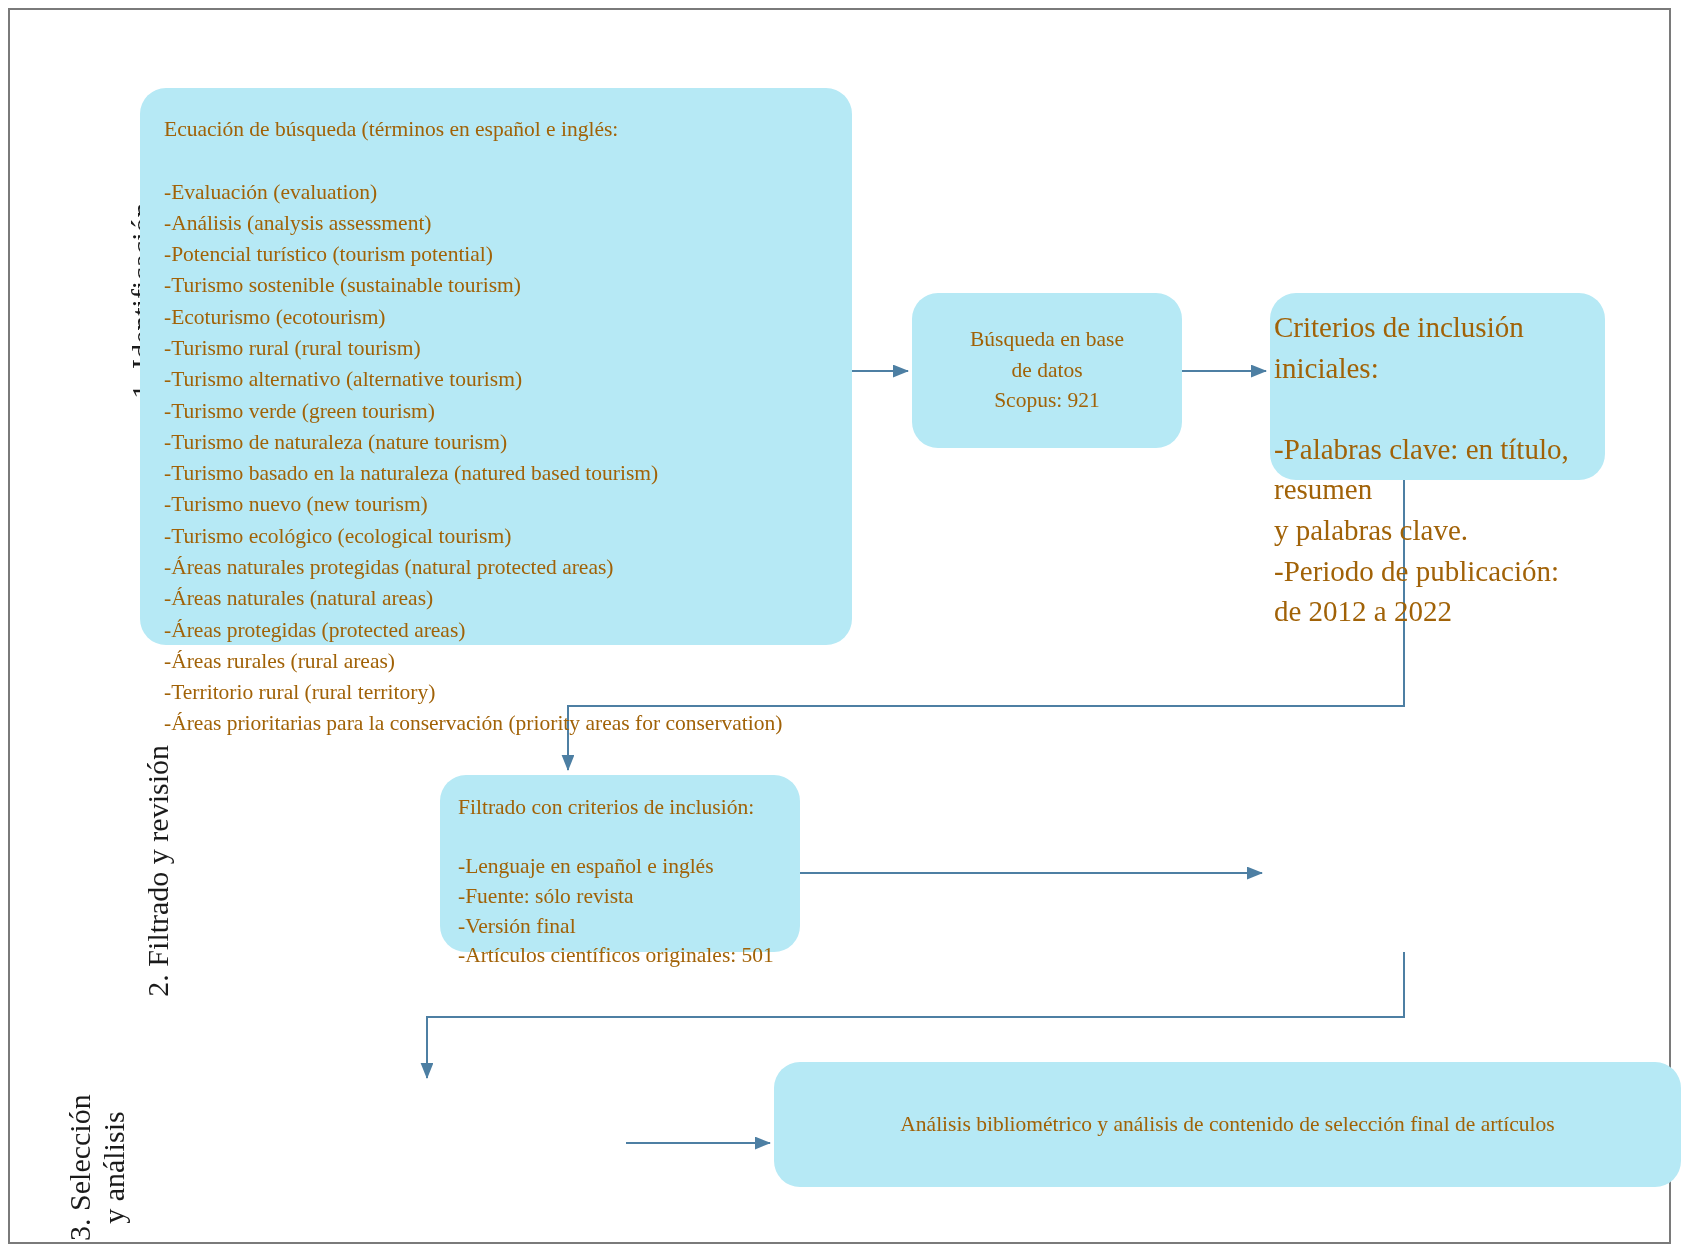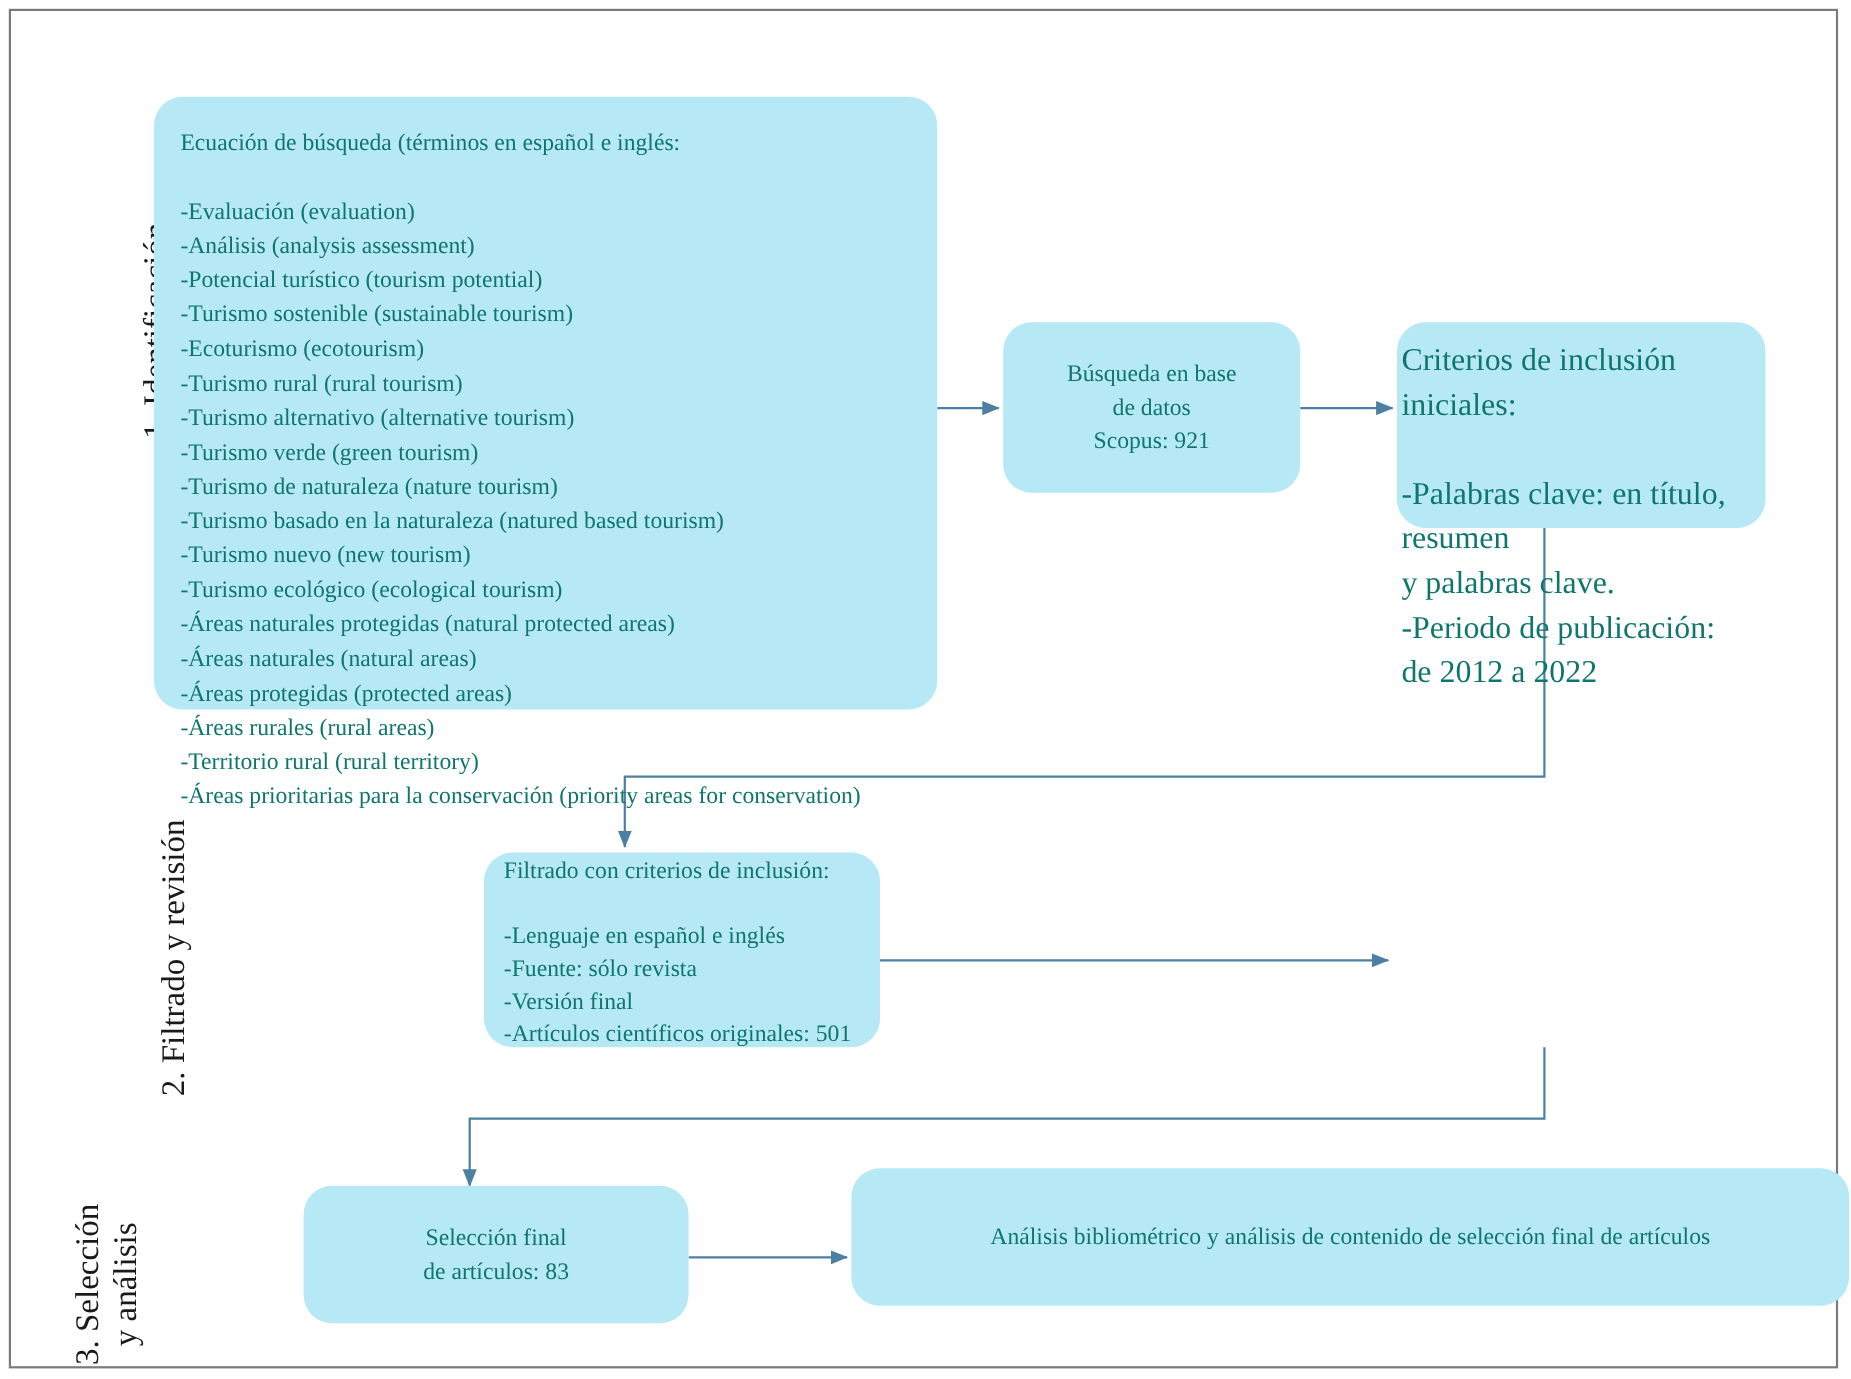"Ecuación de búsqueda (términos en" .box { color: #0f766e -> #a16207 }
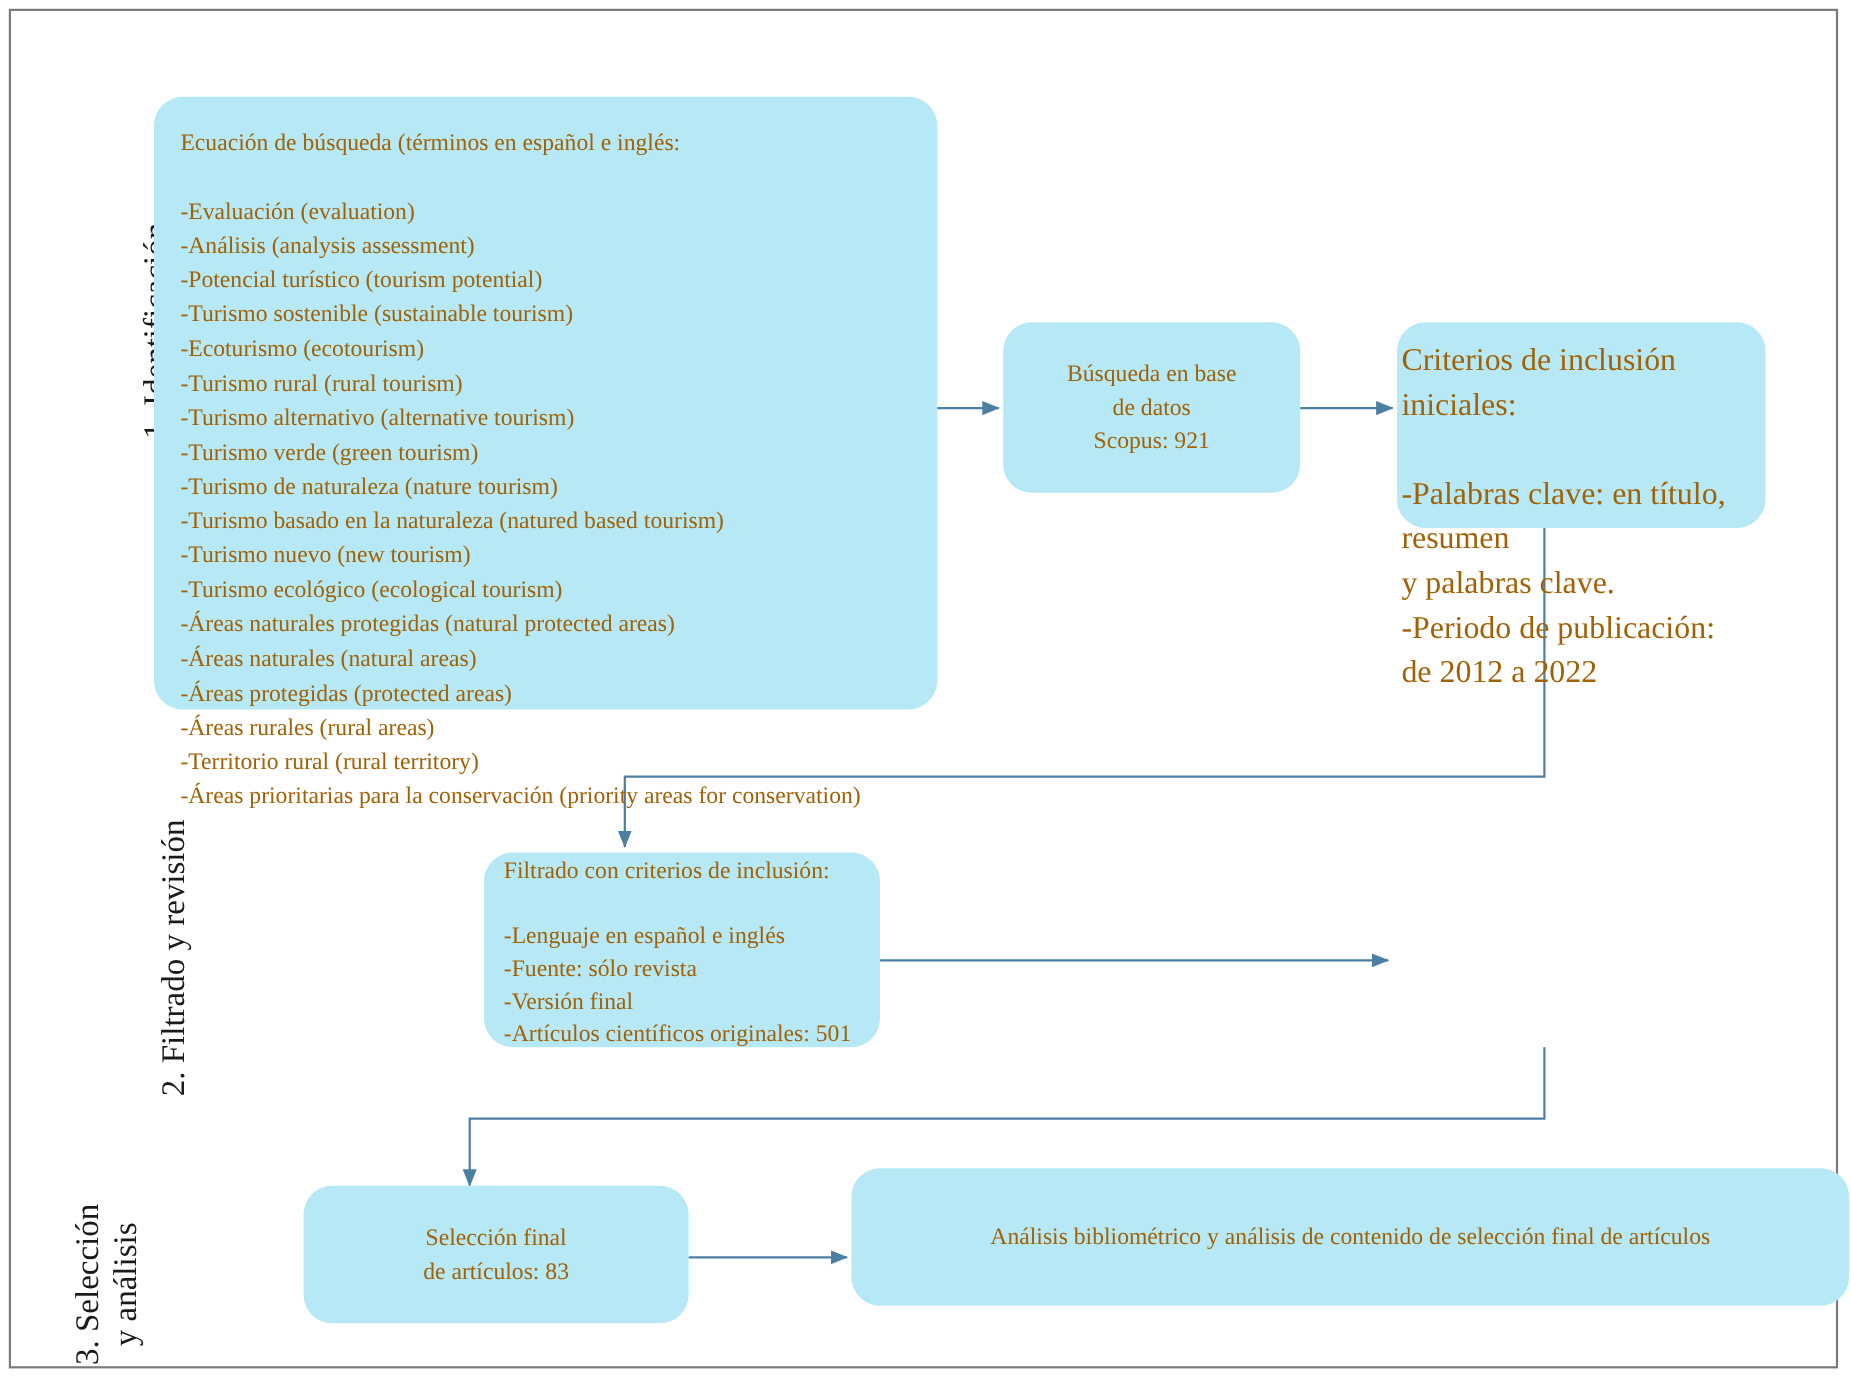"Filtrado con criterios de inclusión:" div.inner { padding: 2px 12px 0 18px -> 18px 12px 0 18px }
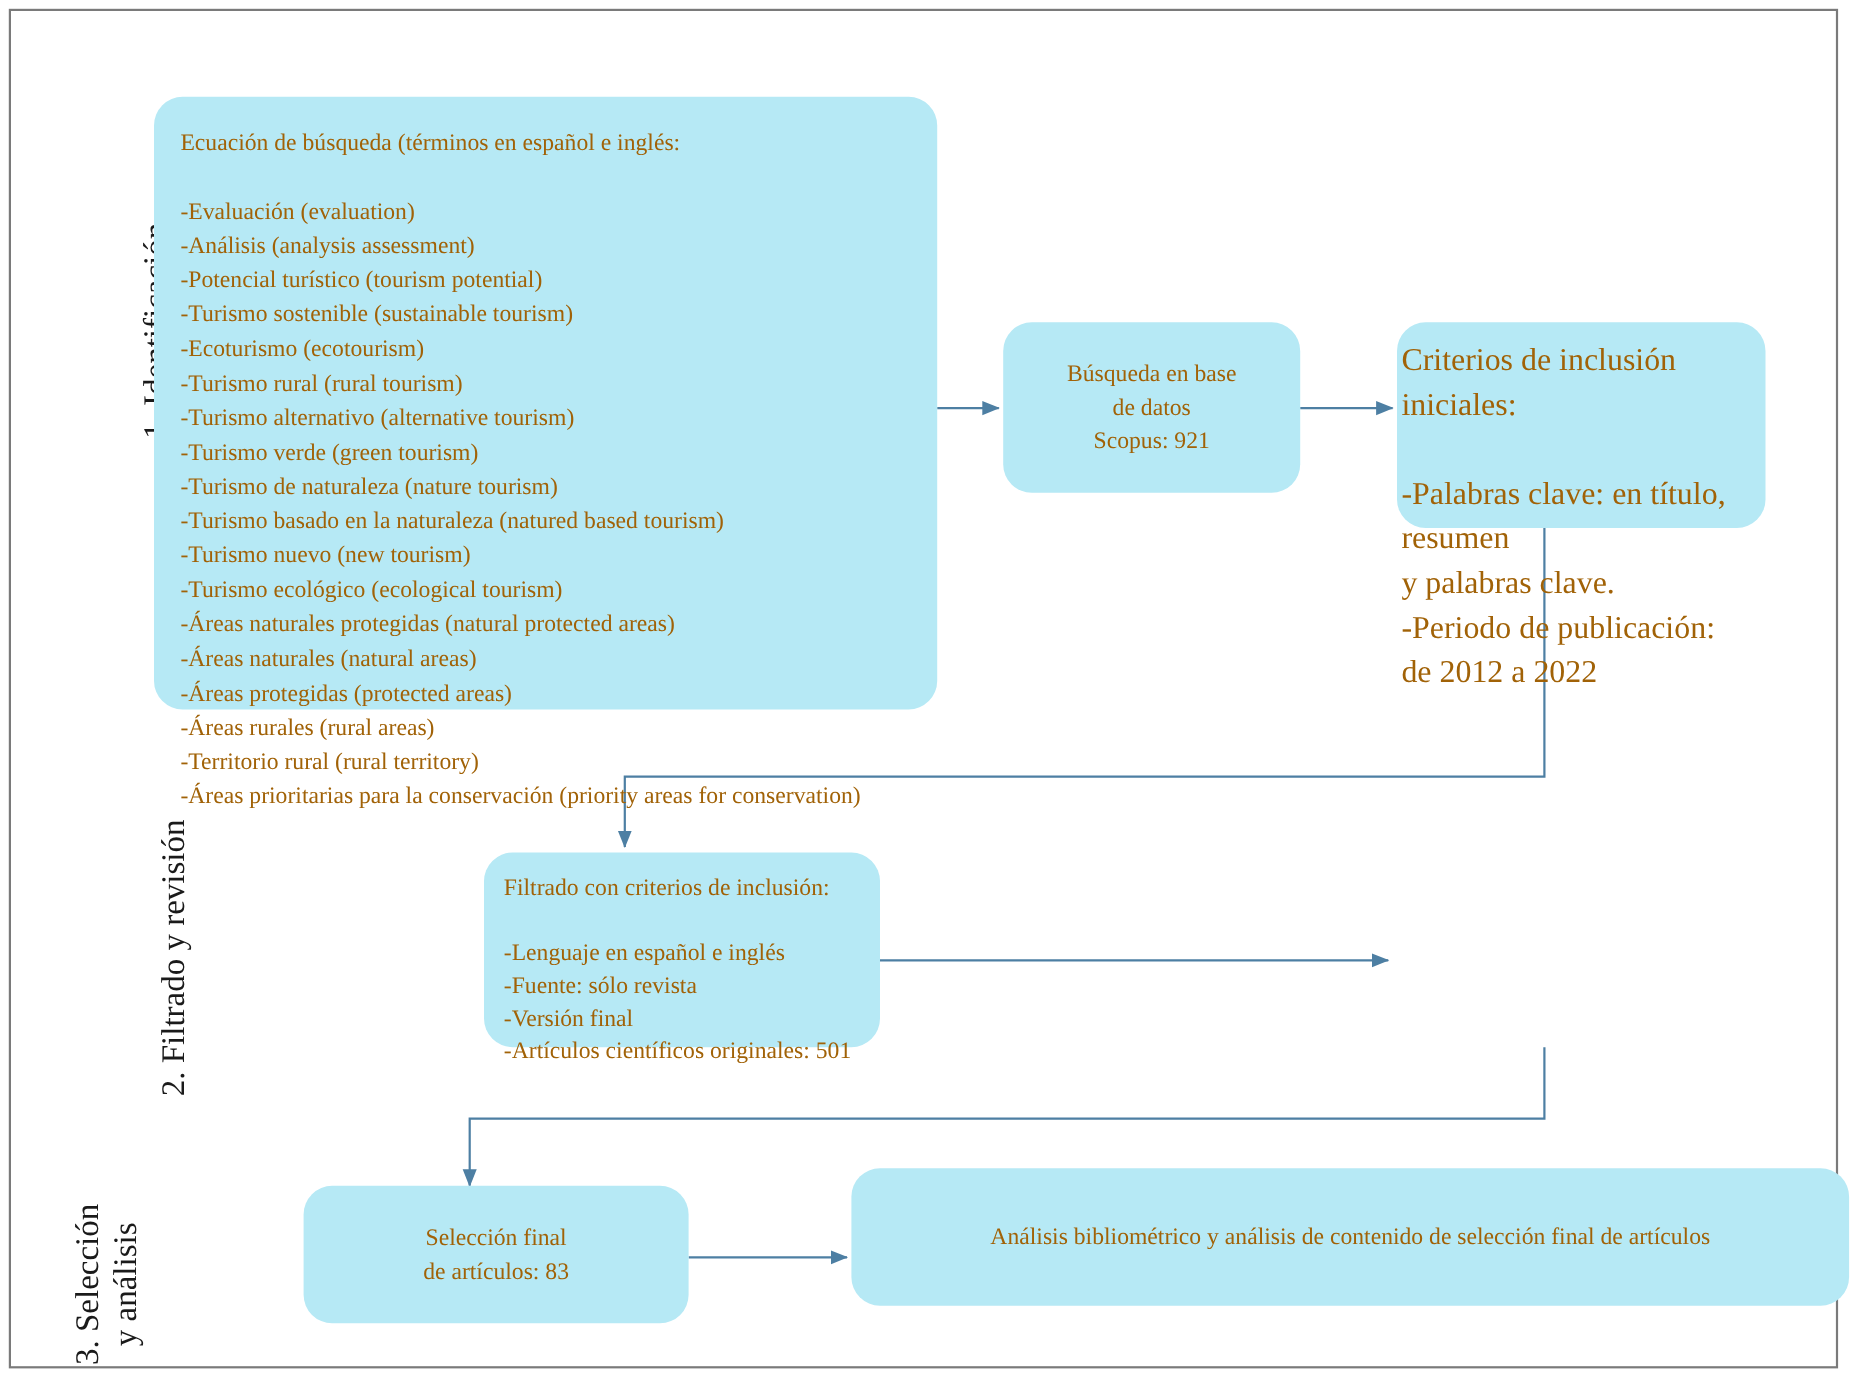"Selección final" div.box { html: <div> <div>Selección final de artículos: 83</div> </div> -> none }
